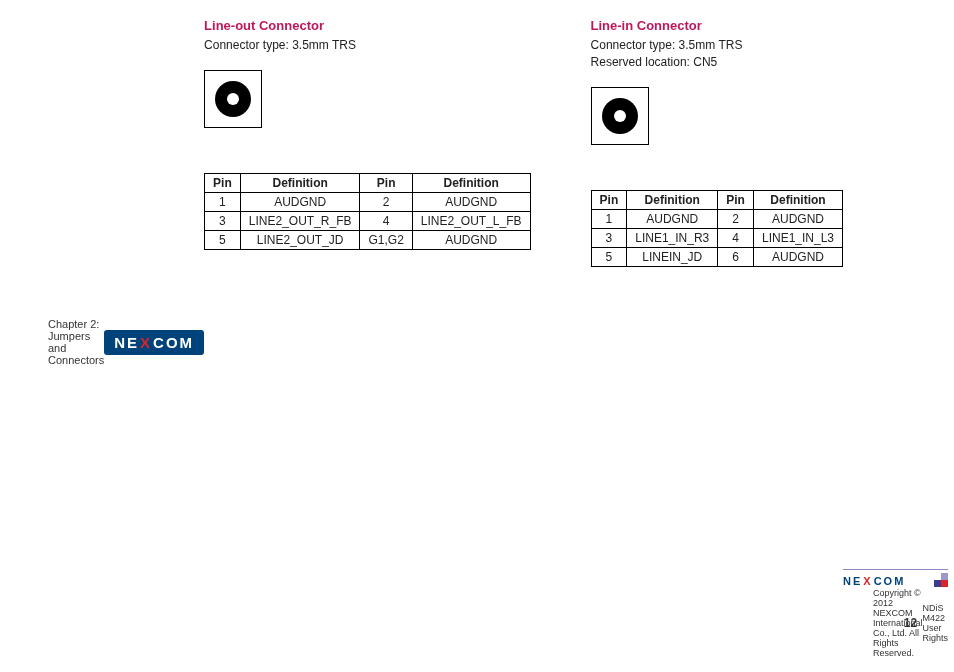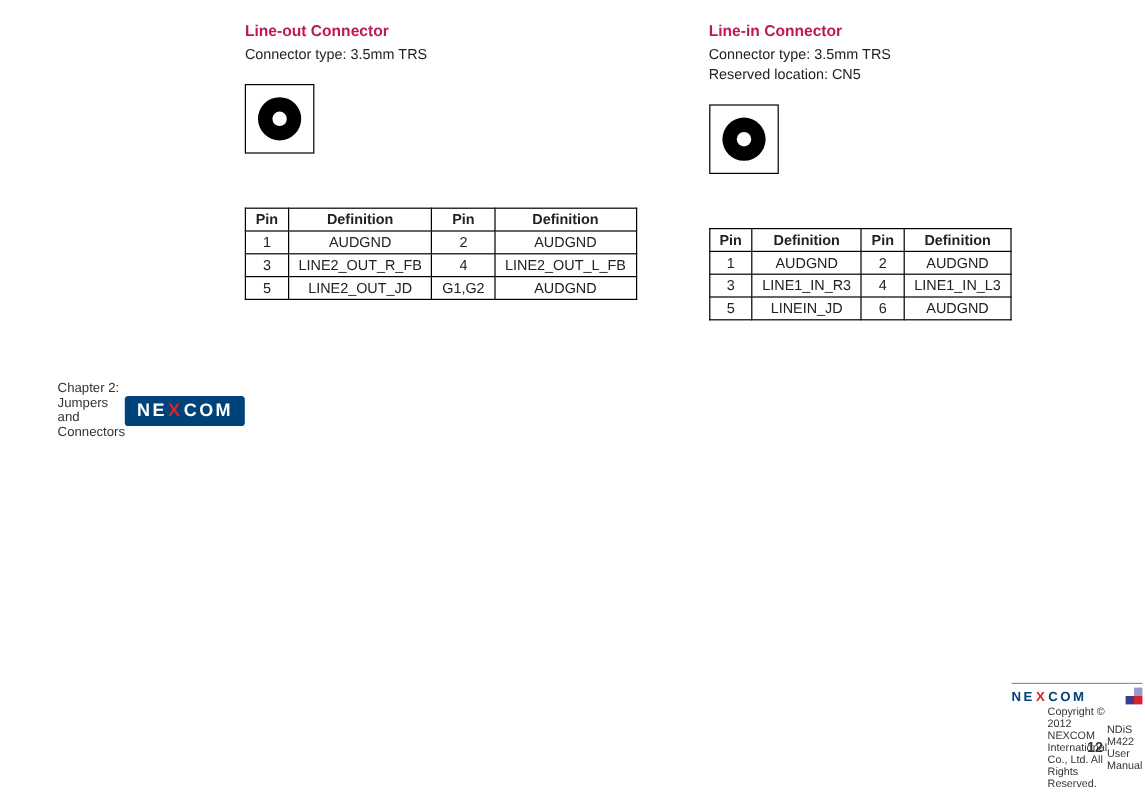"NDiS M422 User Manual" div { text: Manual -> Rights }
